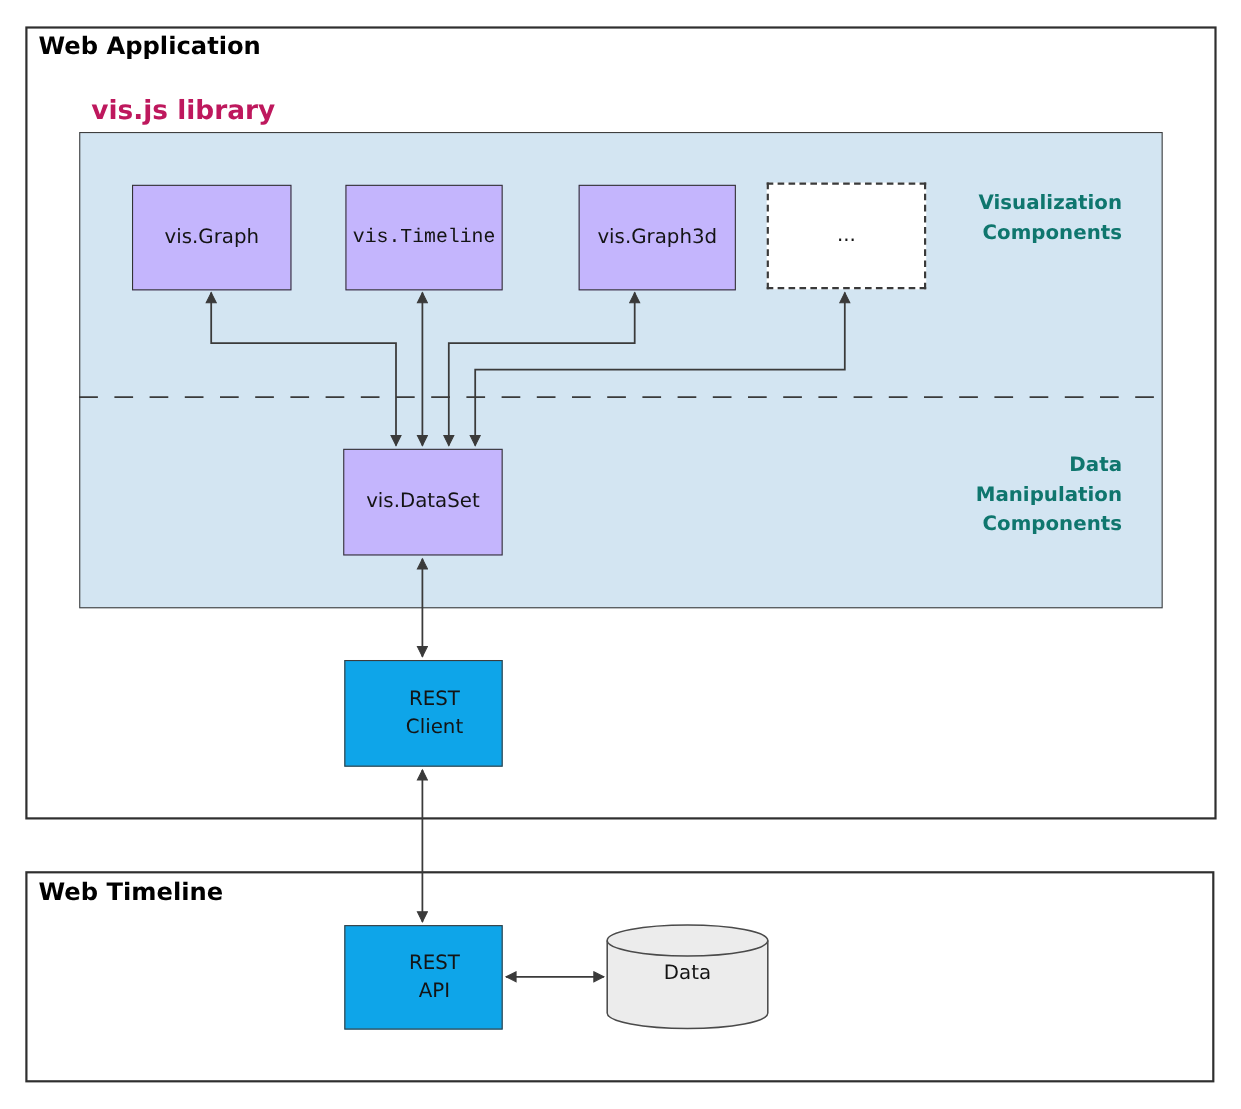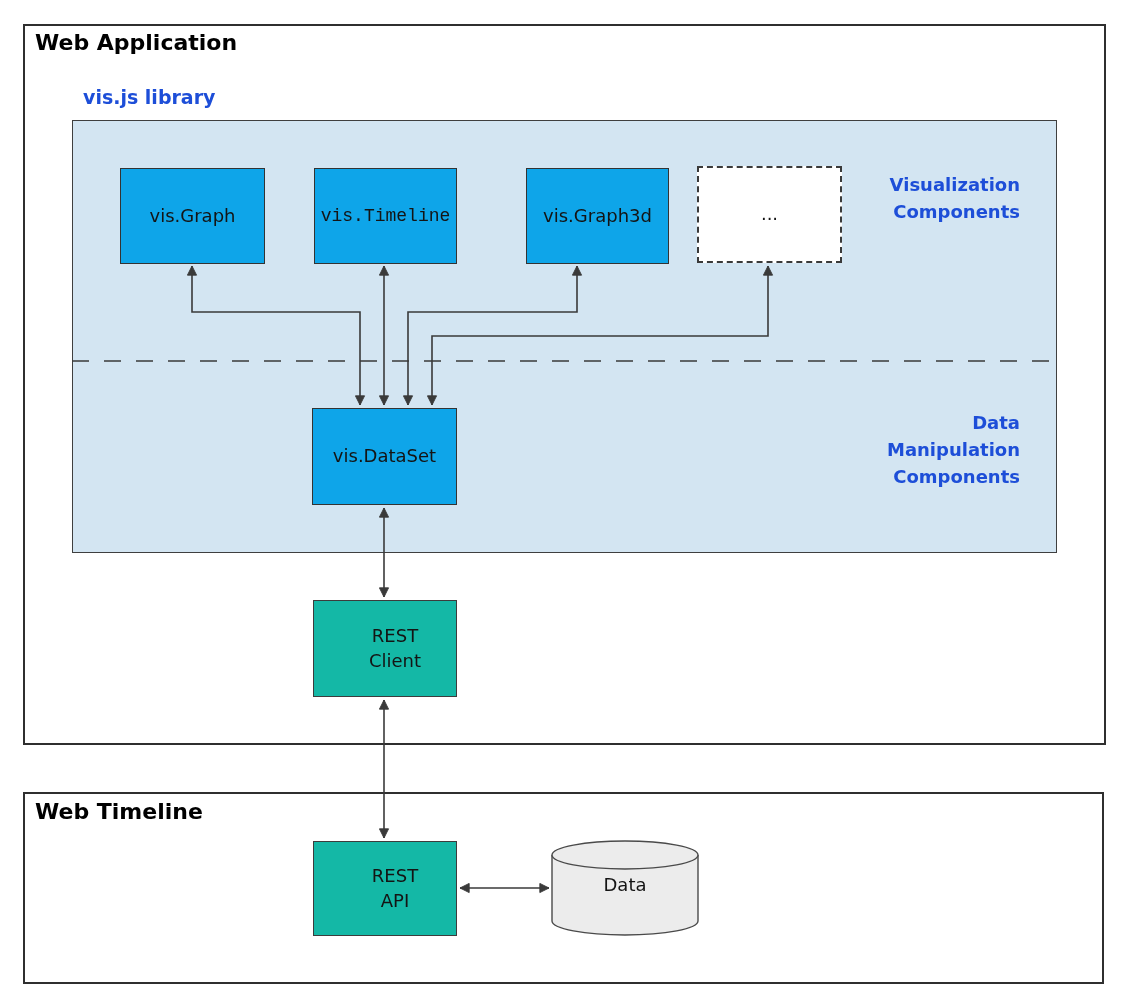"vis.js library" .sub-title { color: #1d4ed8 -> #be185d; font-size: 19px -> 24px }
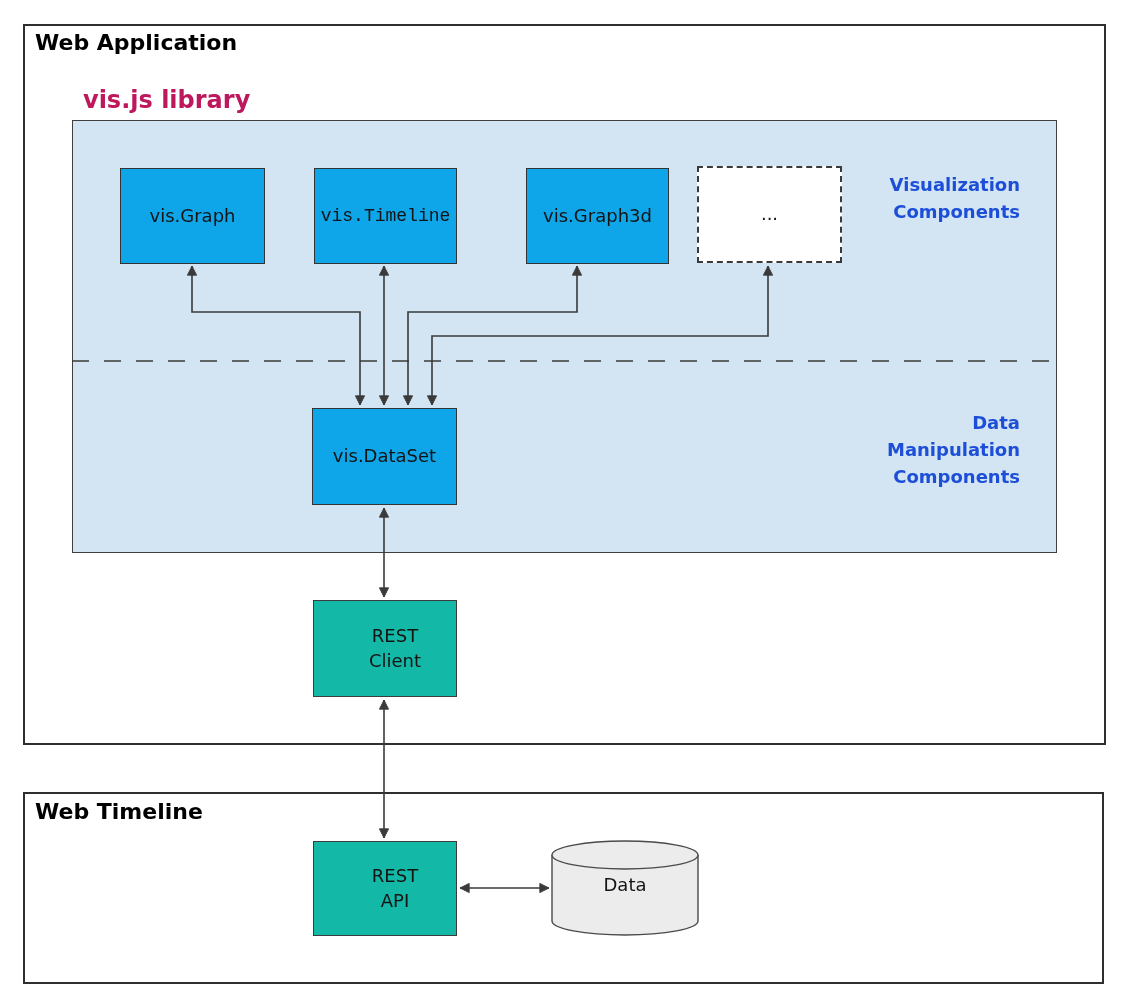"Visualization" .side-label { color: #1d4ed8 -> #0f766e }
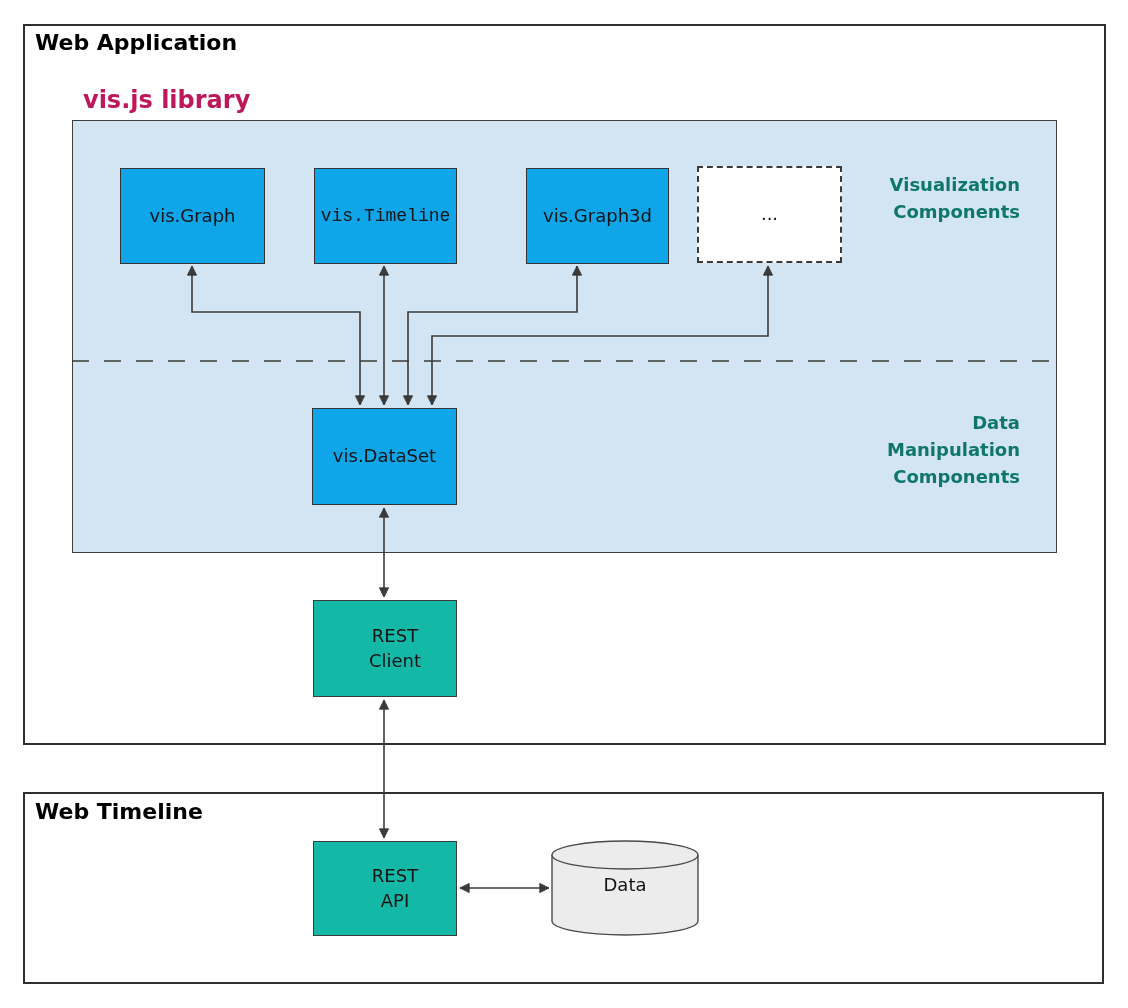"vis.Graph" .node { background: #0ea5e9 -> #c4b5fd }
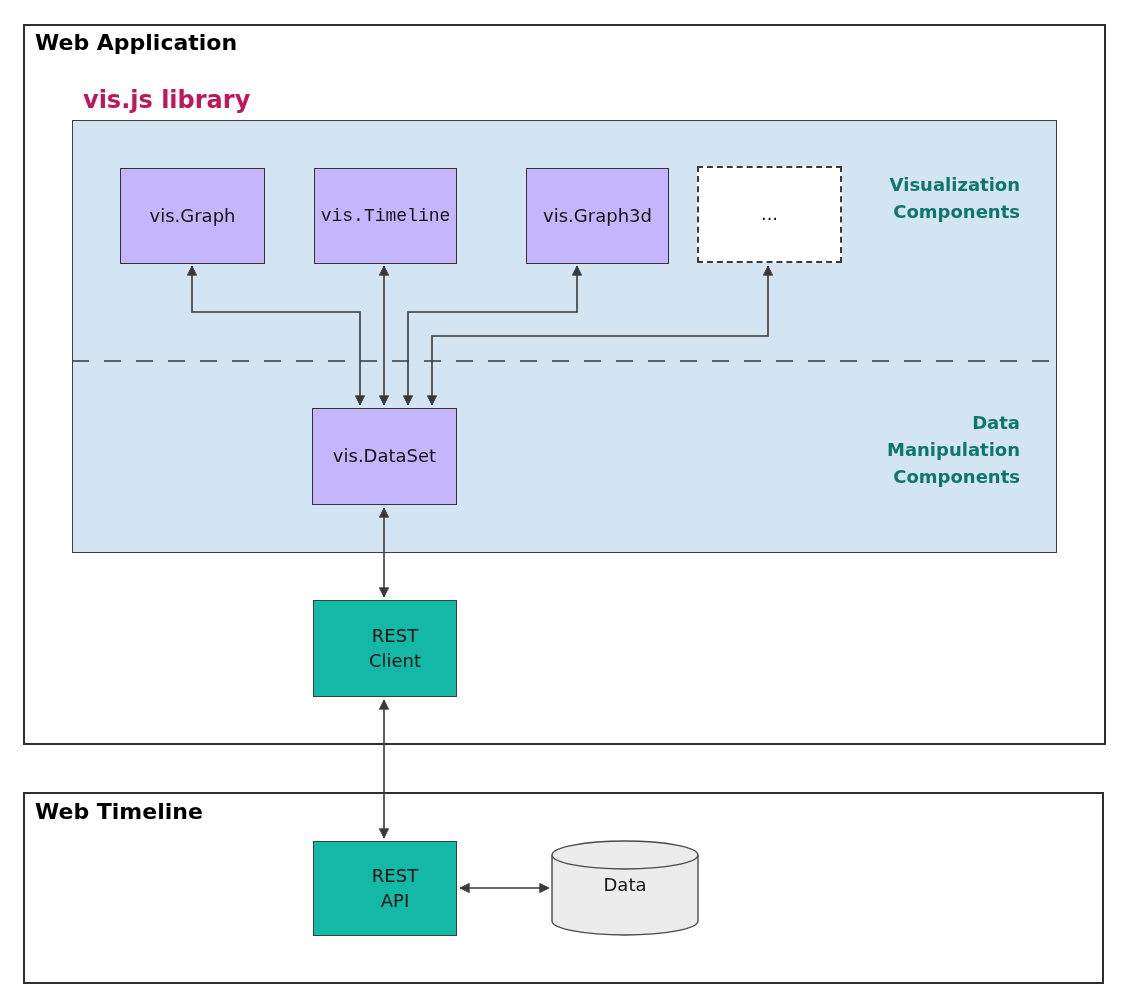"REST" .node.gray { background: #14b8a6 -> #0ea5e9 }
